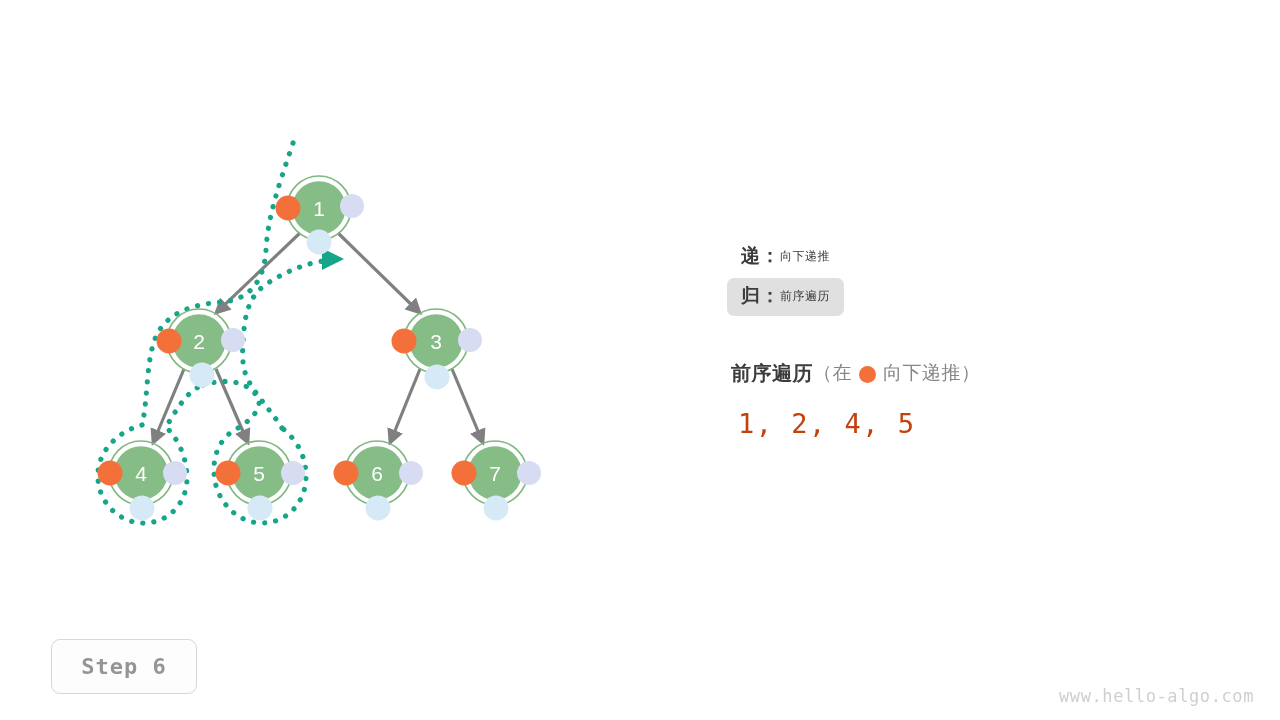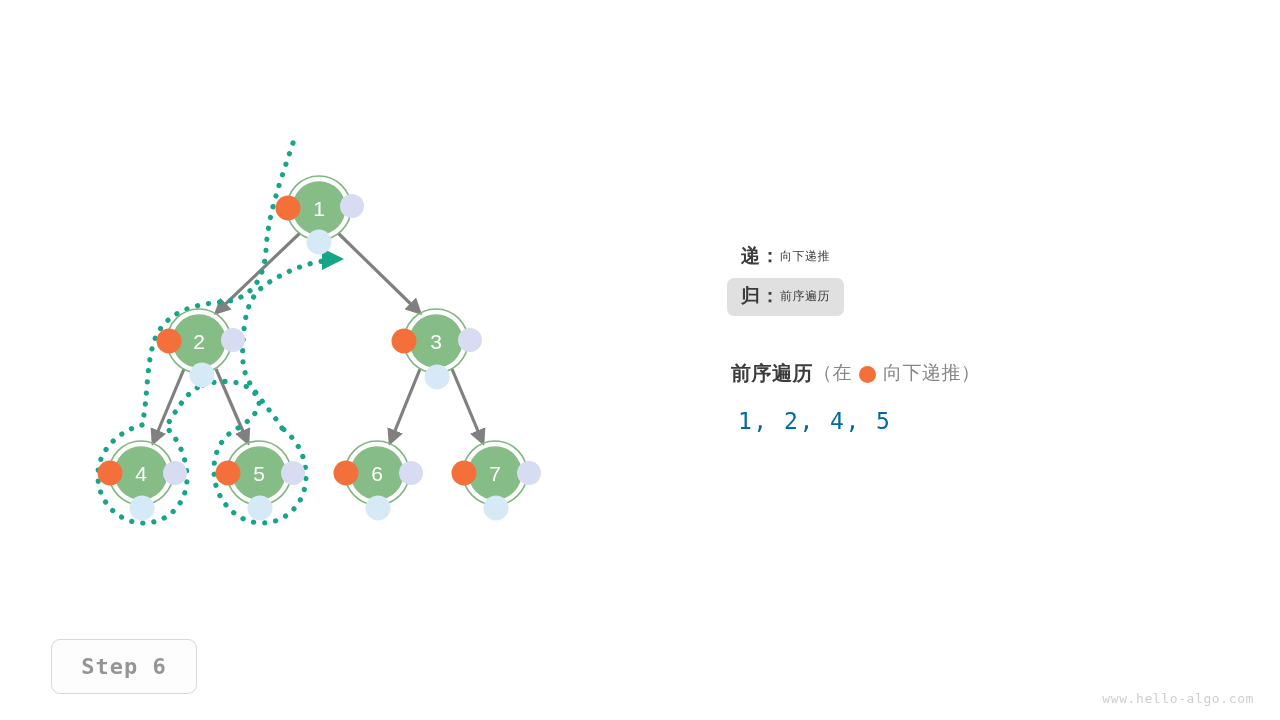"1, 2, 4, 5" .sequence { color: #0369a1 -> #c2410c; font-size: 23px -> 27px }
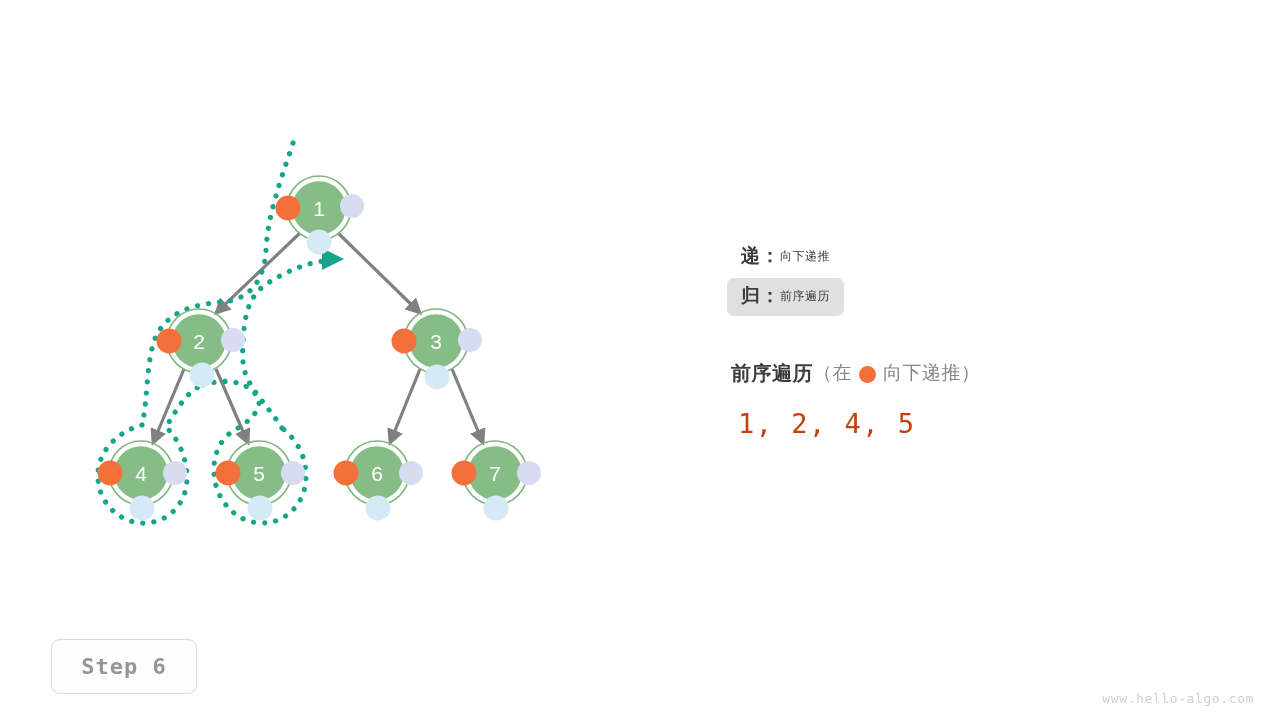"www.hello-algo.com" .watermark { font-size: 13px -> 17px }
